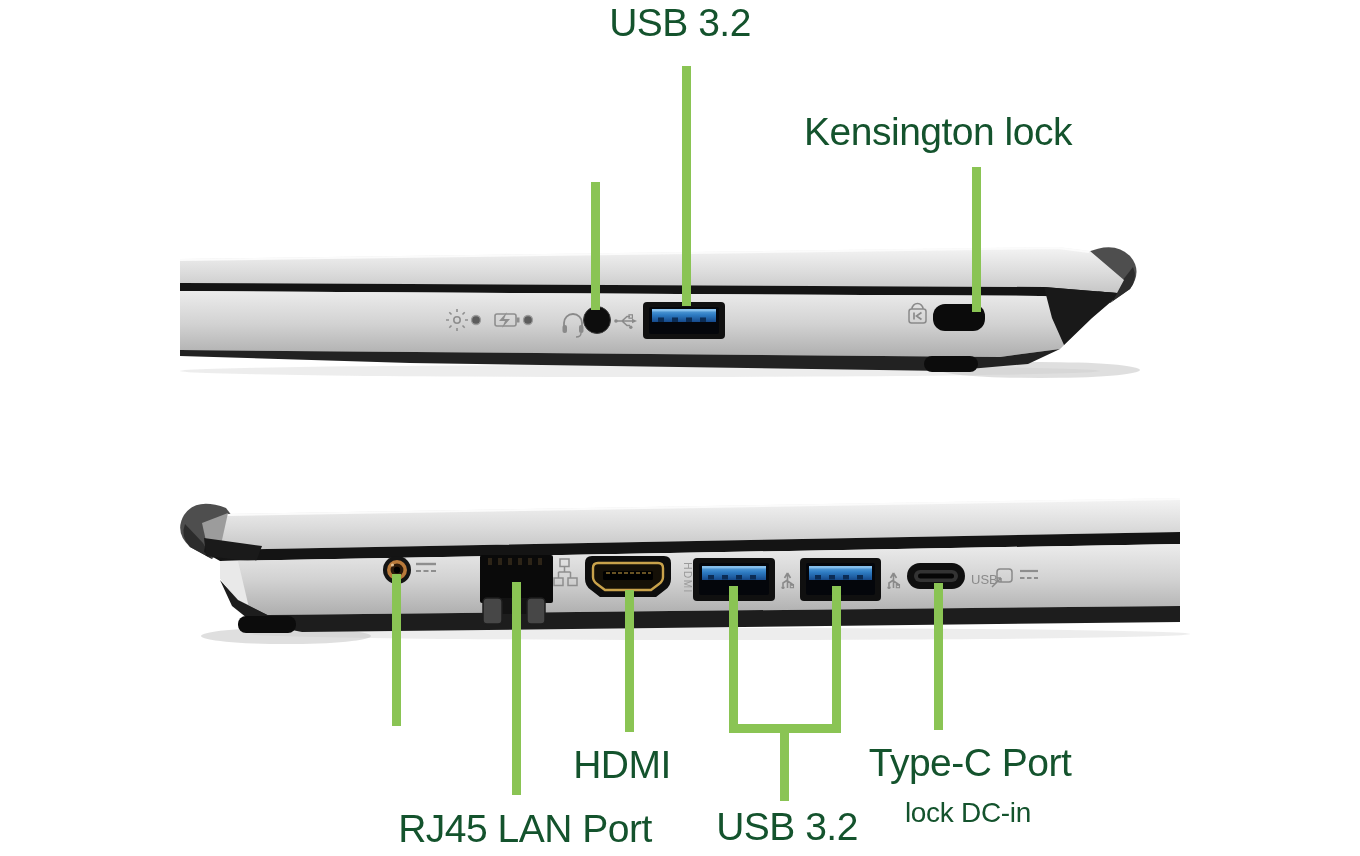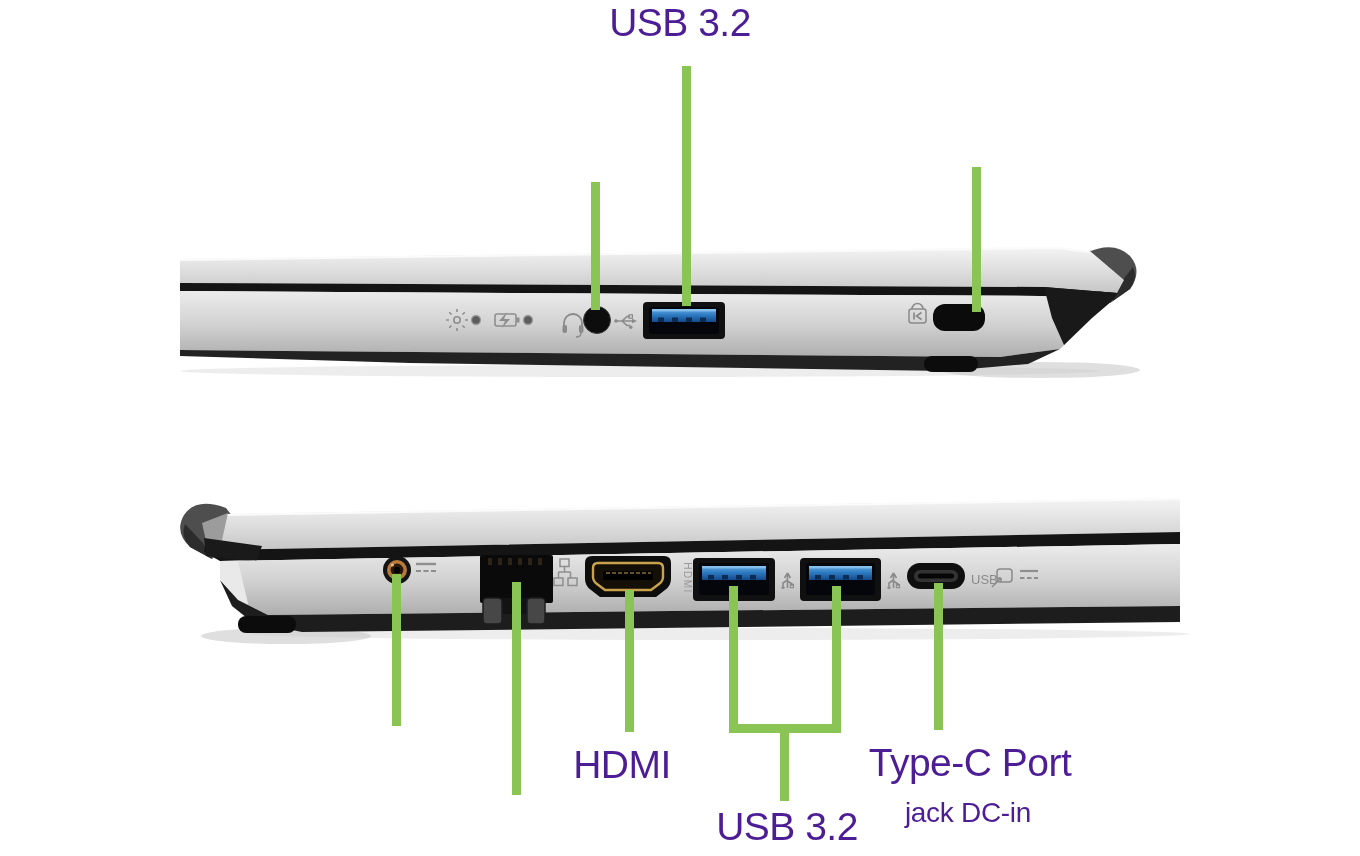"USB 3.2" .label { color: #4c1d95 -> #14532d }
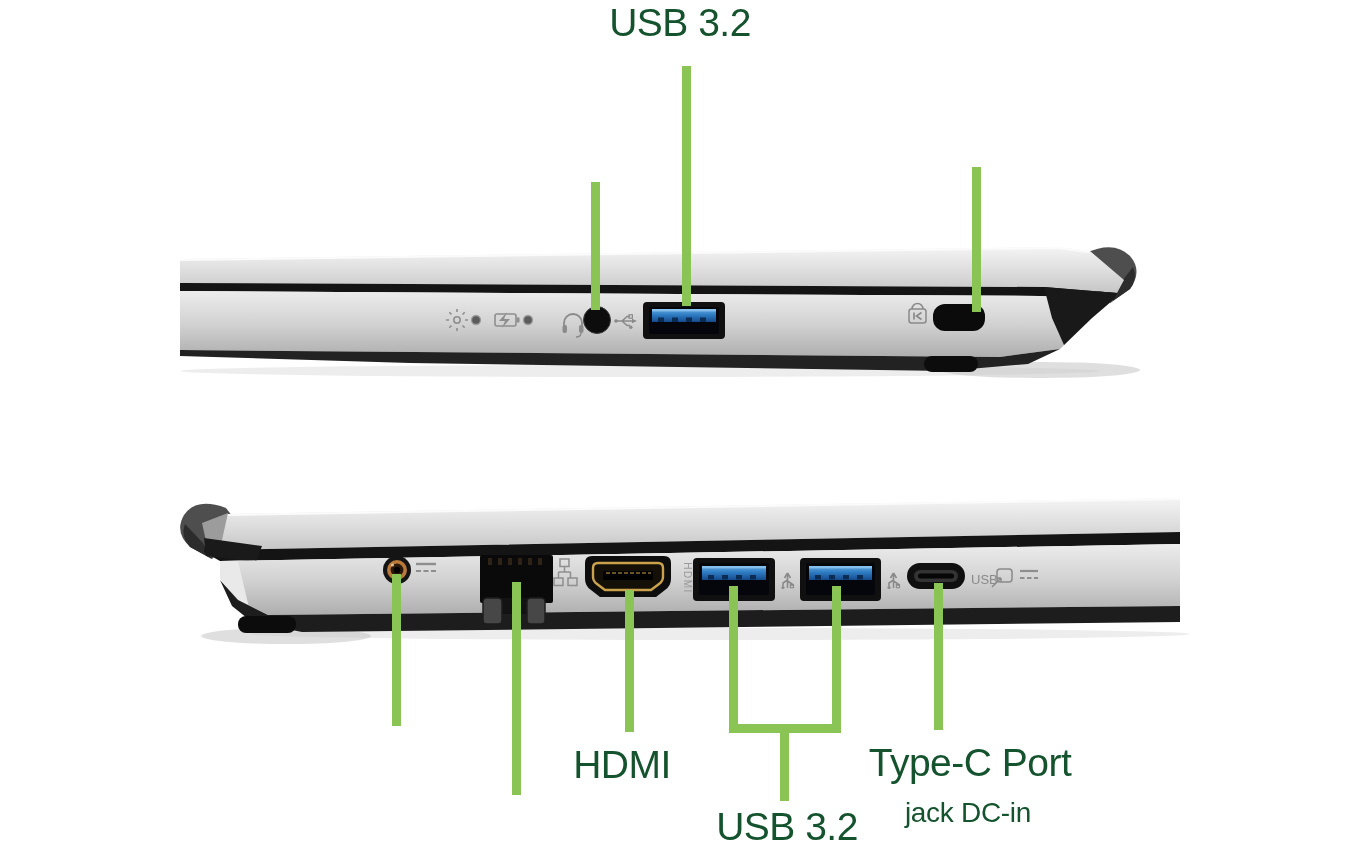"Kensington lock" div.label { html: none -> <div>Kensington lock</div> }
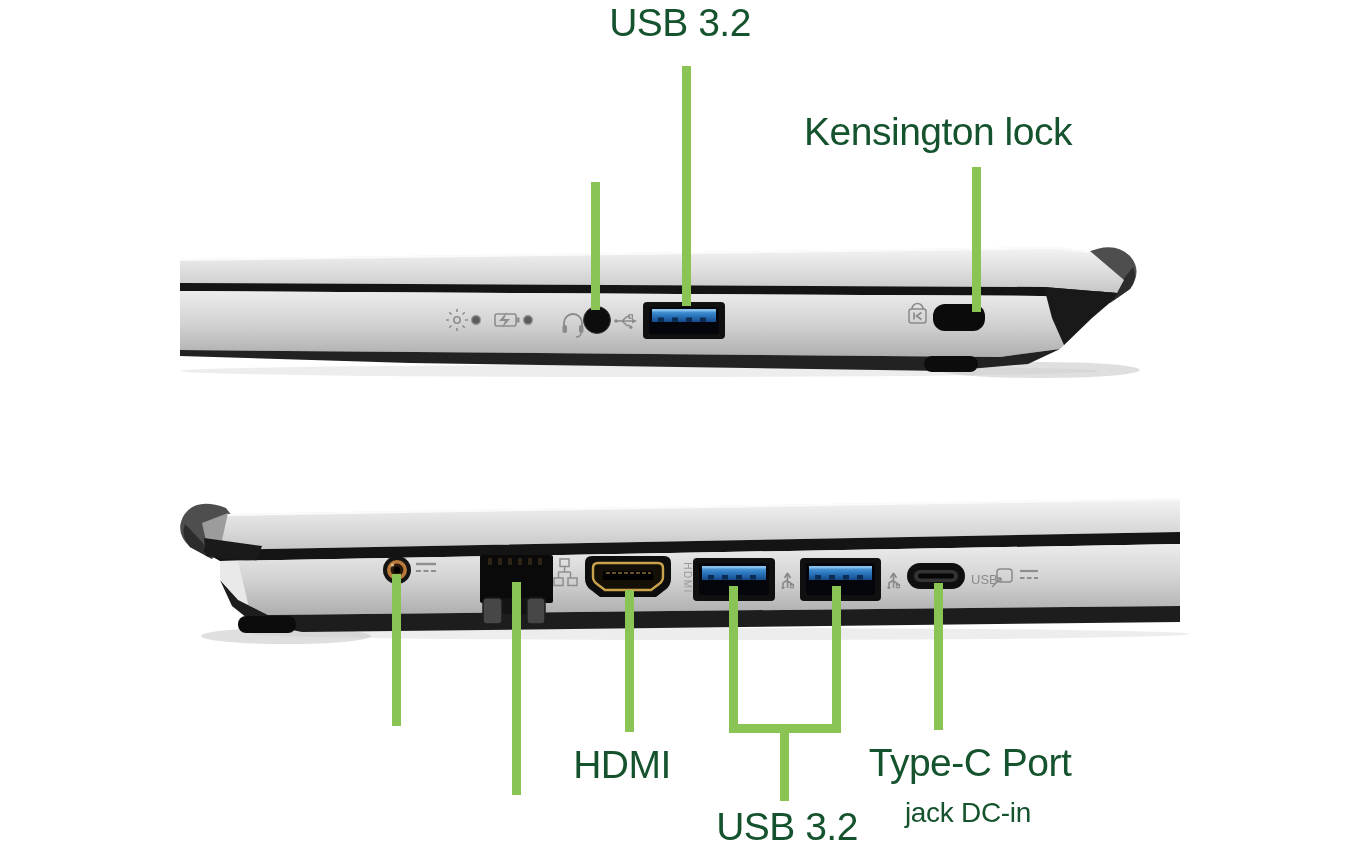"RJ45 LAN Port" div.label { html: none -> <div>RJ45 LAN Port</div> }
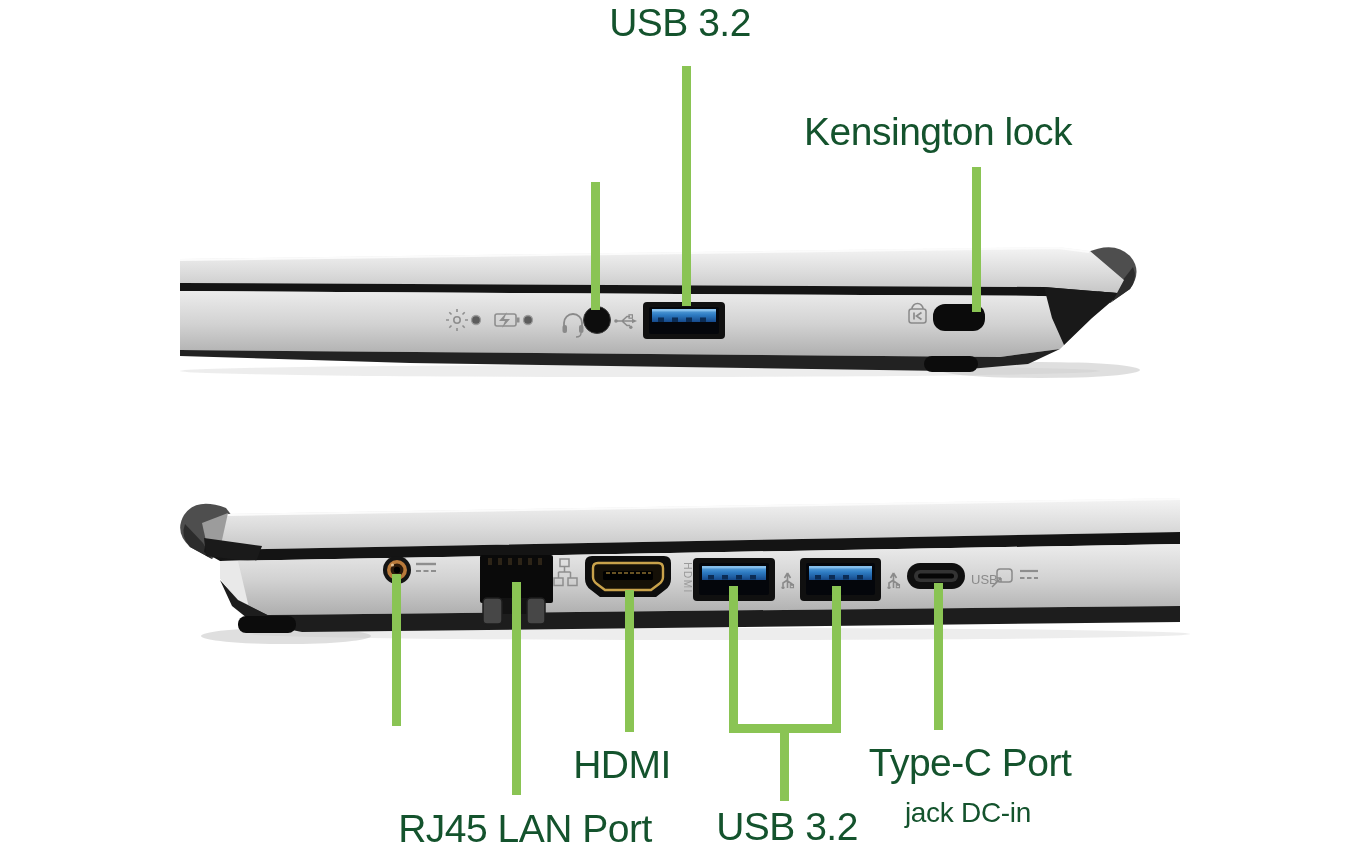"jack DC-in" div.label { text: jack -> lock }
